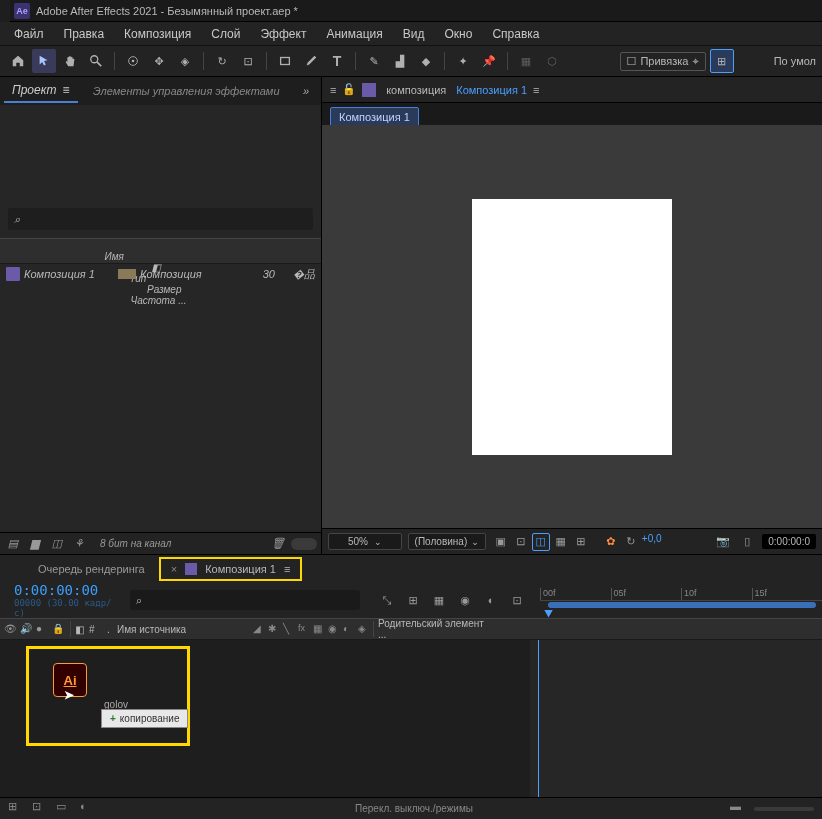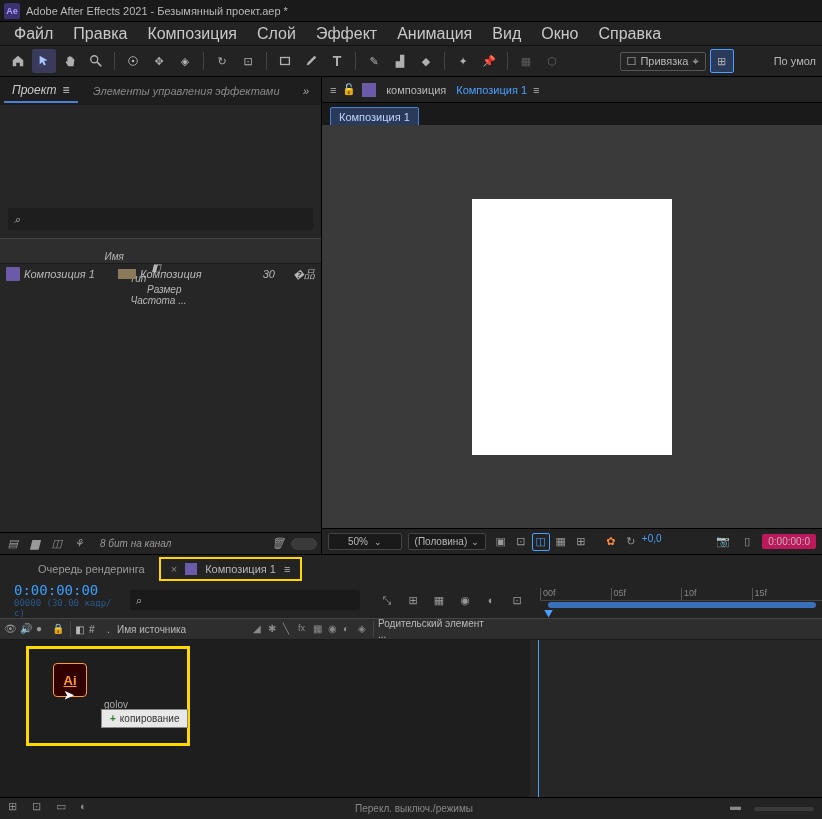"Ae" .titlebar { margin-left: none -> 10px }
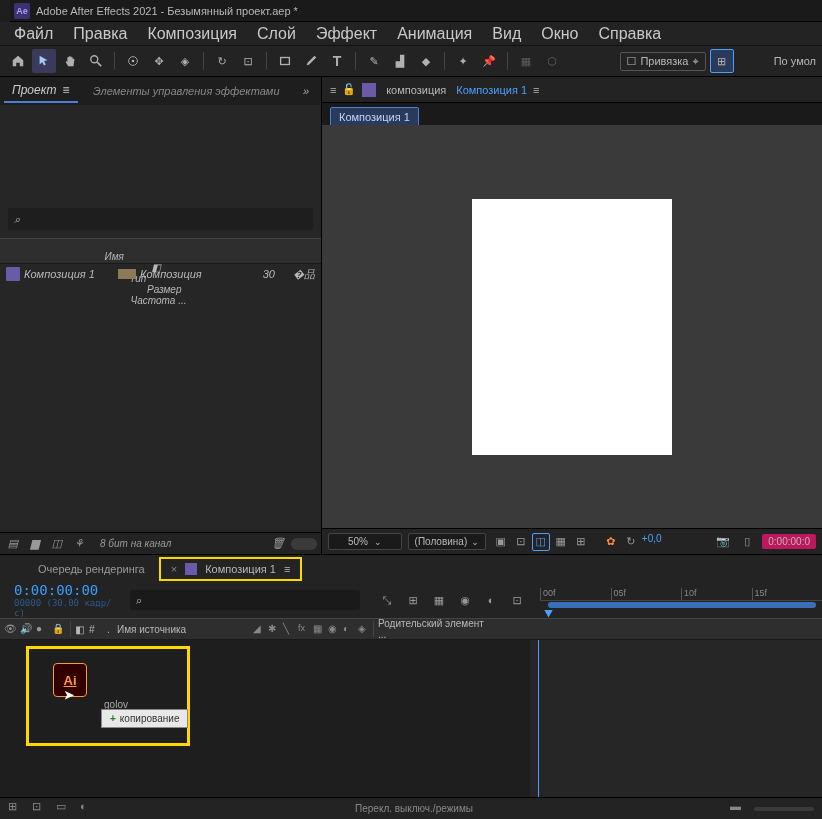"Файл" .menu-item { font-size: 16px -> 12px }
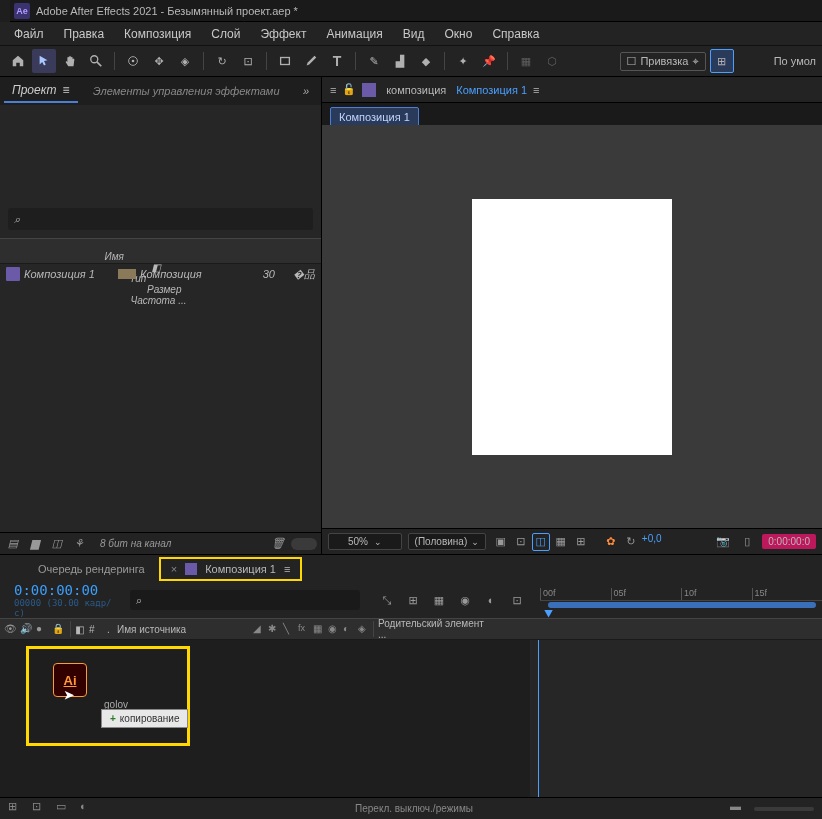"0:00:00:0" .vf-time { background: #be185d -> #000000 }
